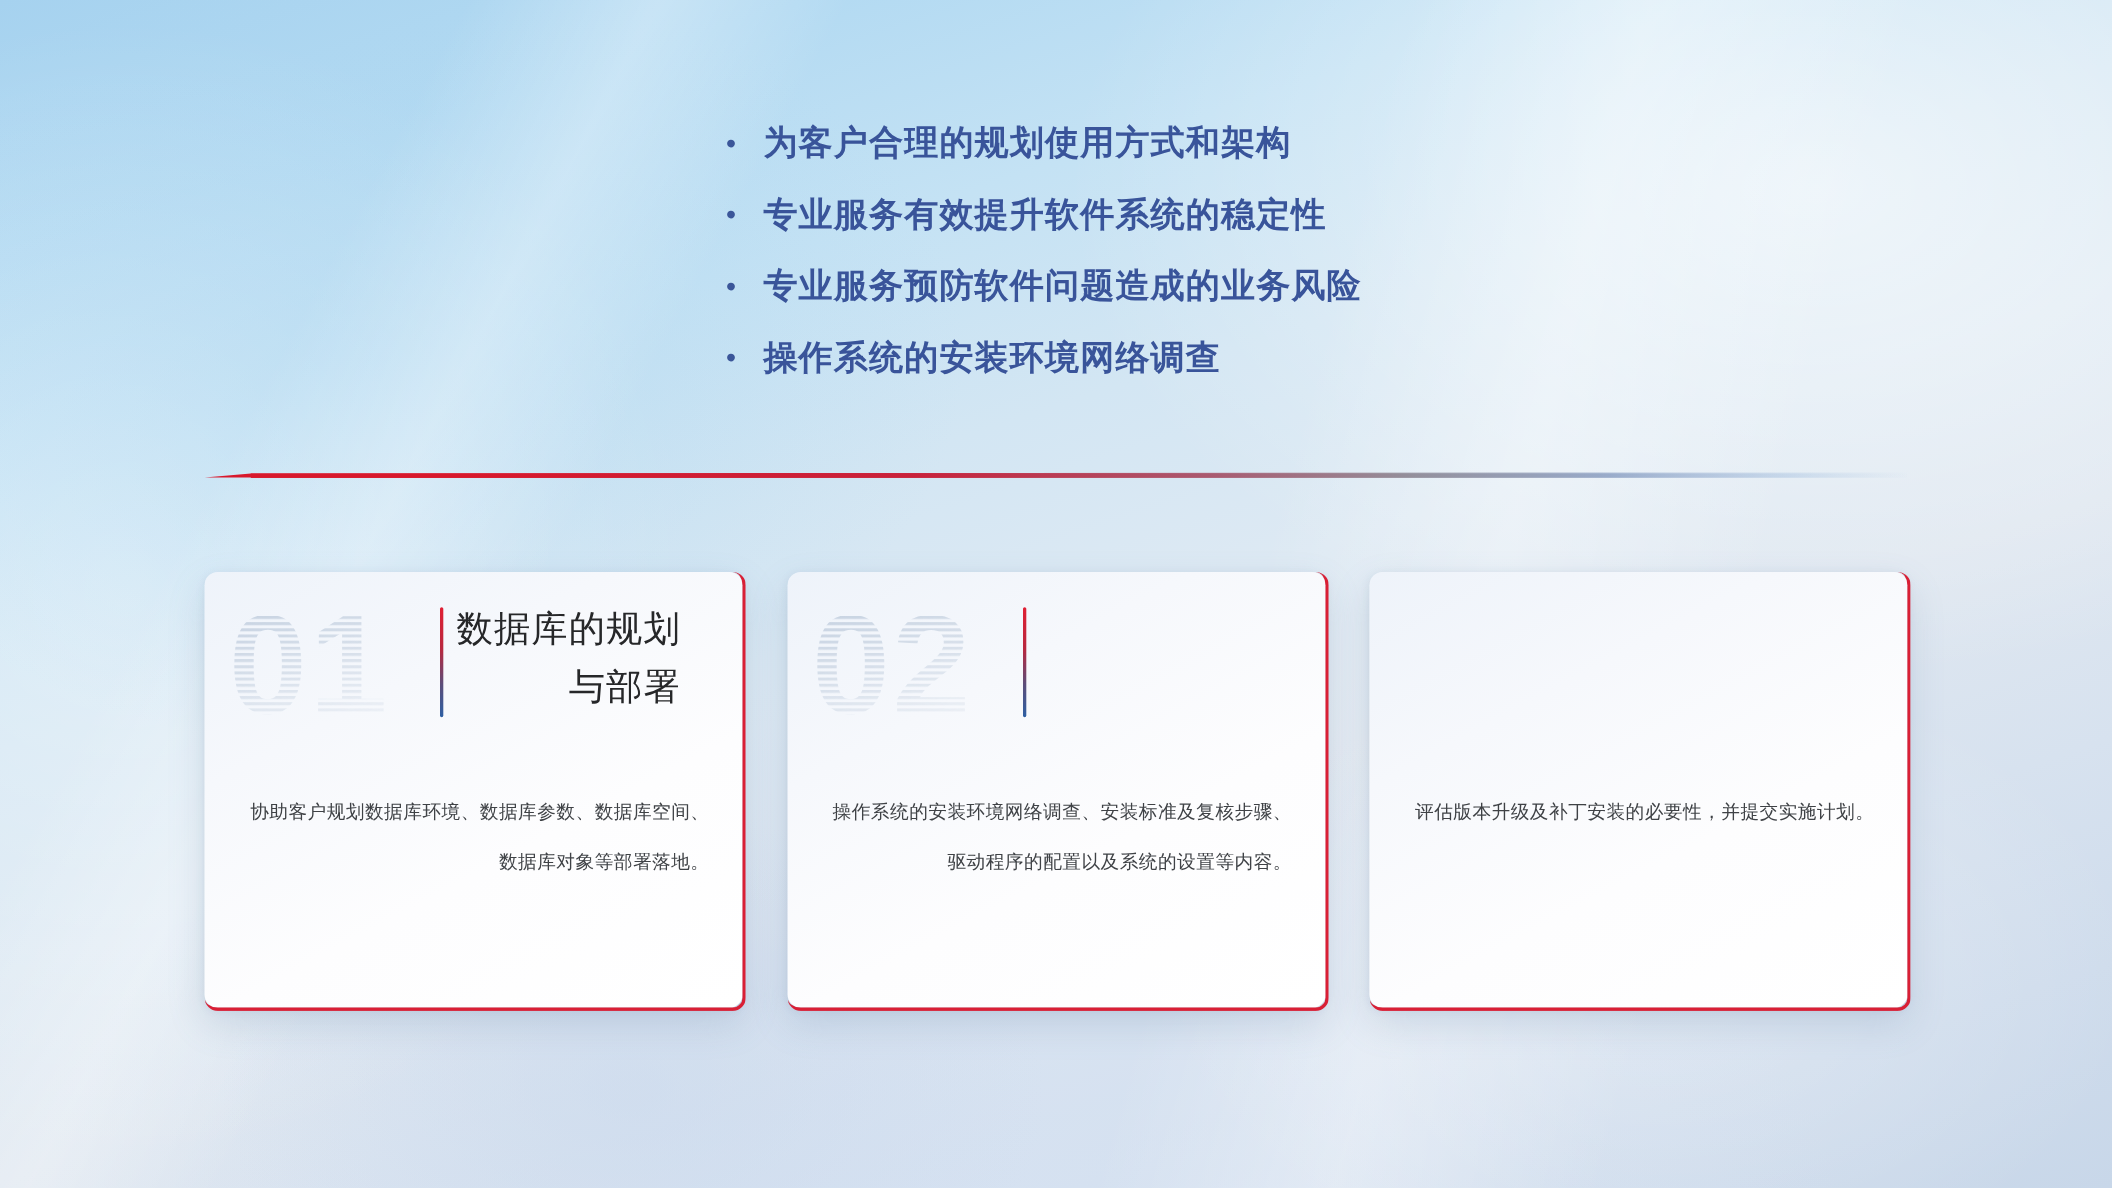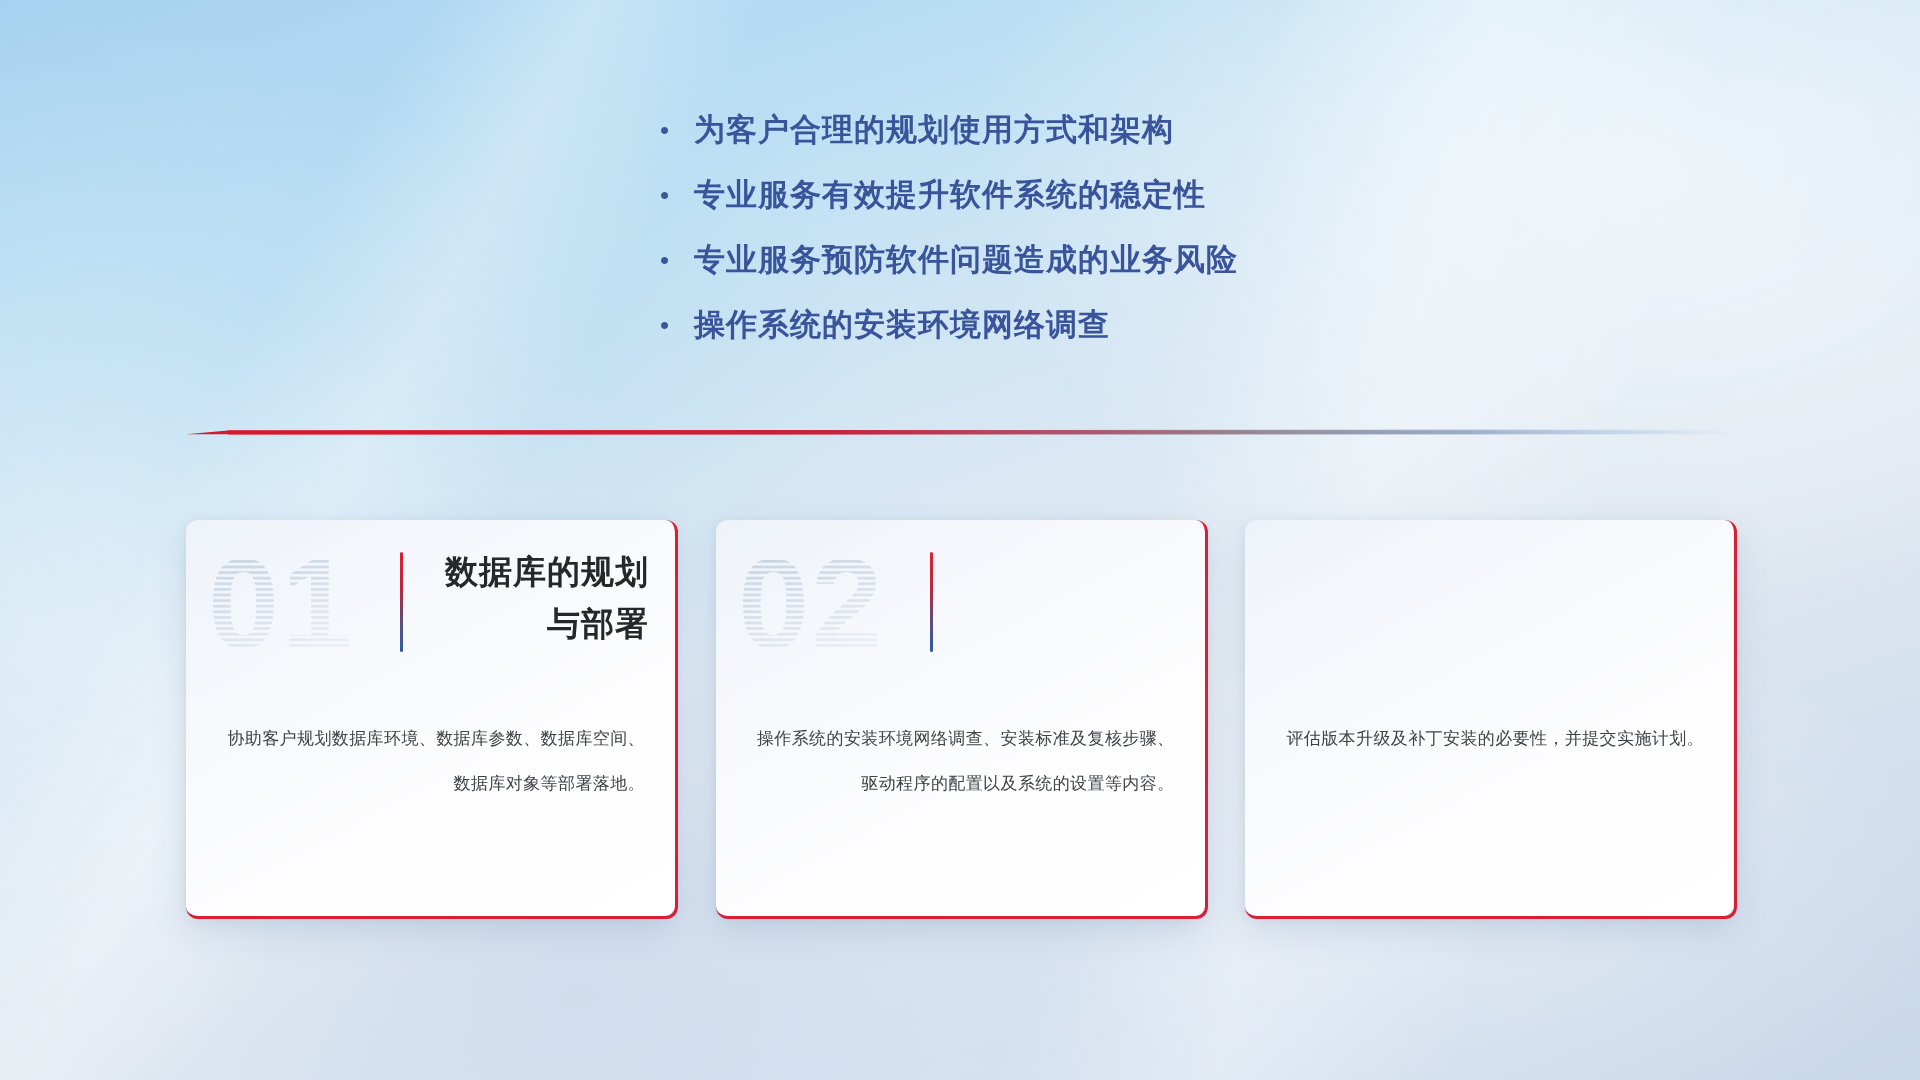"数据库的规划" .card-title { font-weight: 700 -> 400; margin-left: 42px -> 12px }
